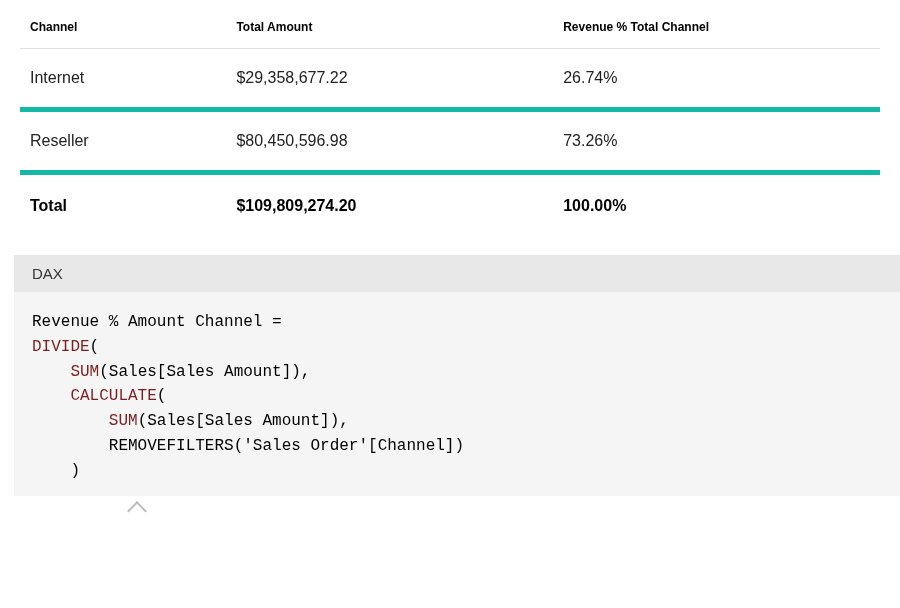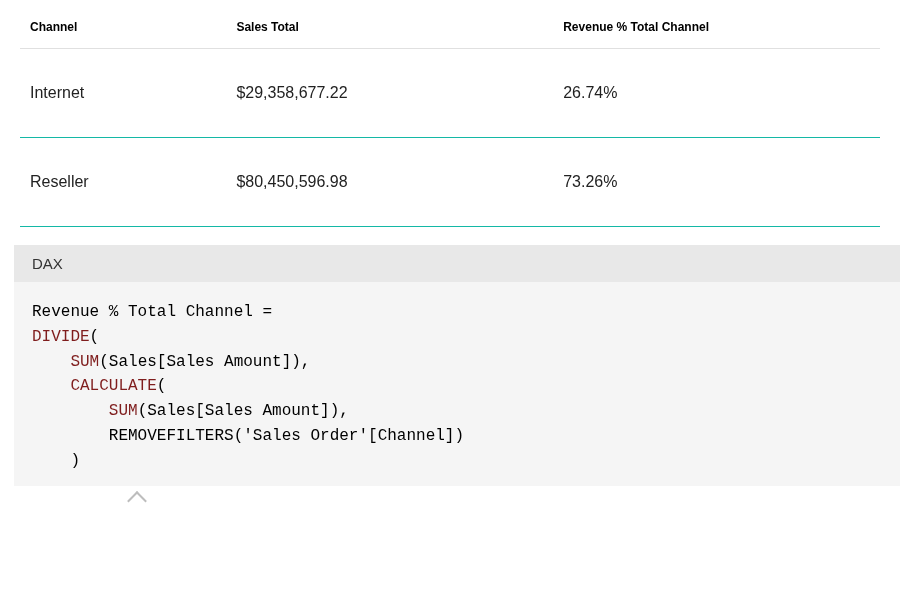"Sales Total" th { text: Sales Total -> Total Amount }
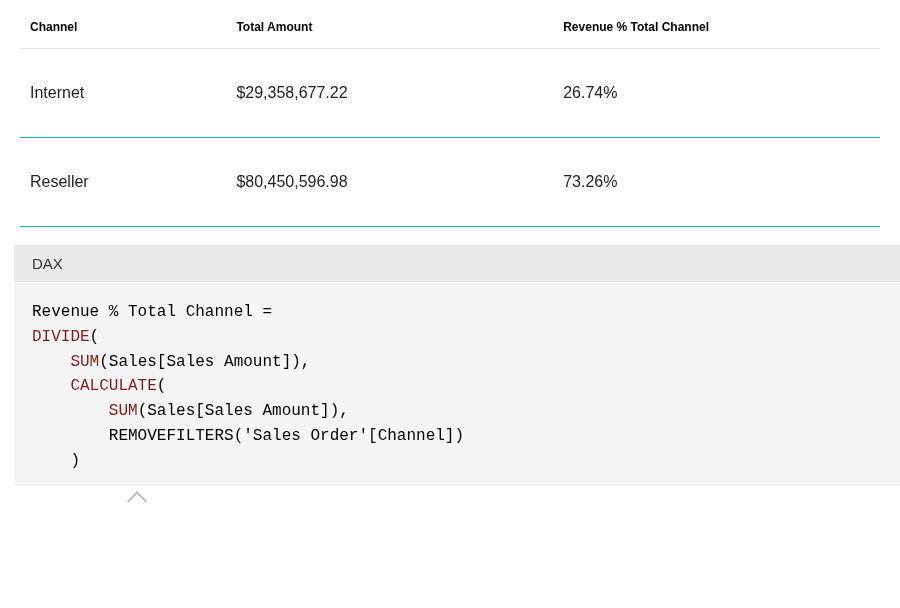"Internet" tbody td { border-bottom: 1px solid #14b8a6 -> 5px solid #14b8a6; padding: 35px 10px -> 20px 10px }
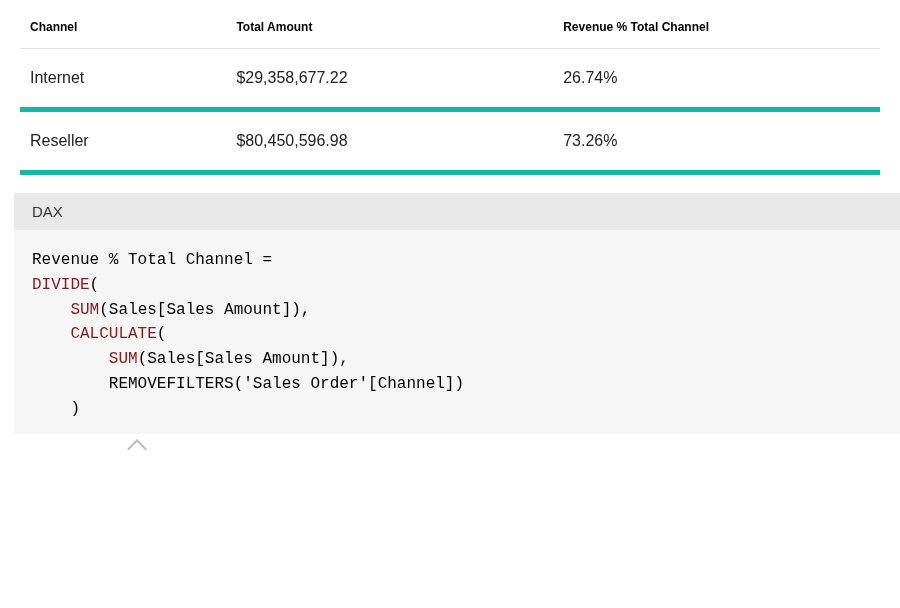"Total" tr.total-row { html: none -> <tr> <td>Total</td> <td>$109,809,274.20</td> <td>100.00%</td> </tr> }
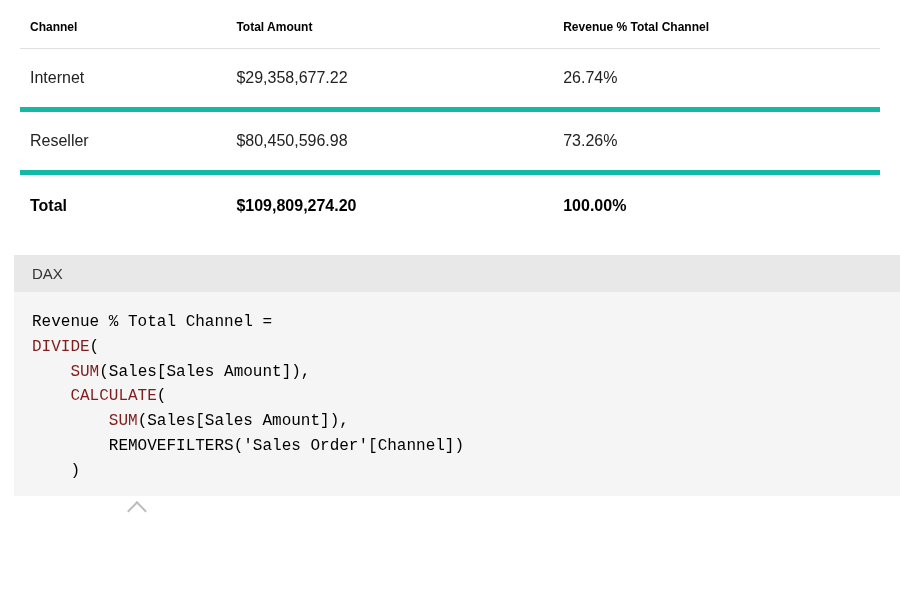"Revenue % Total Channel =" span { text: Total -> Amount }
